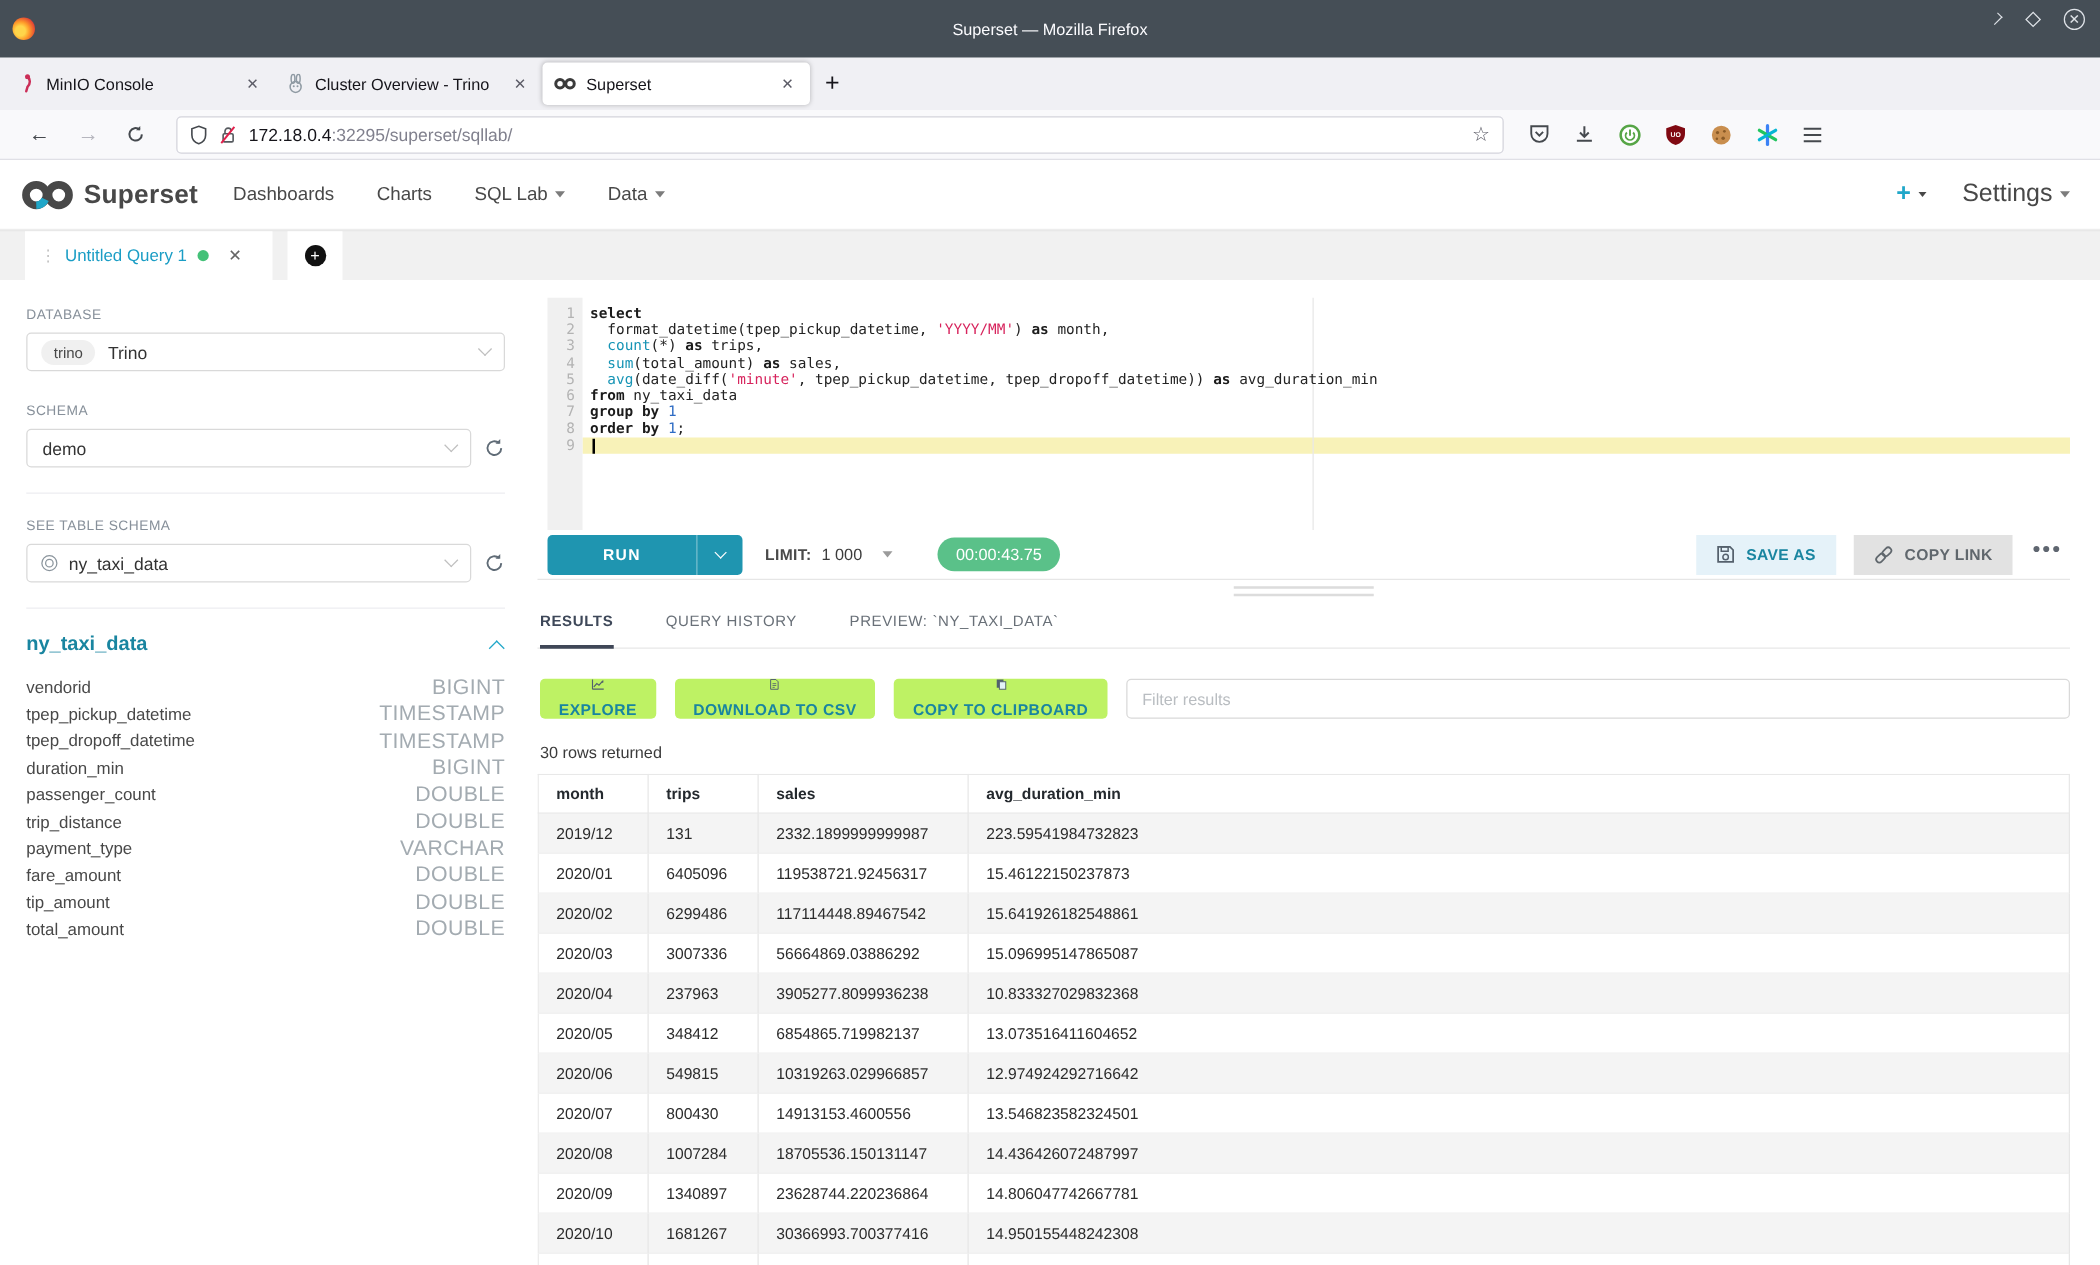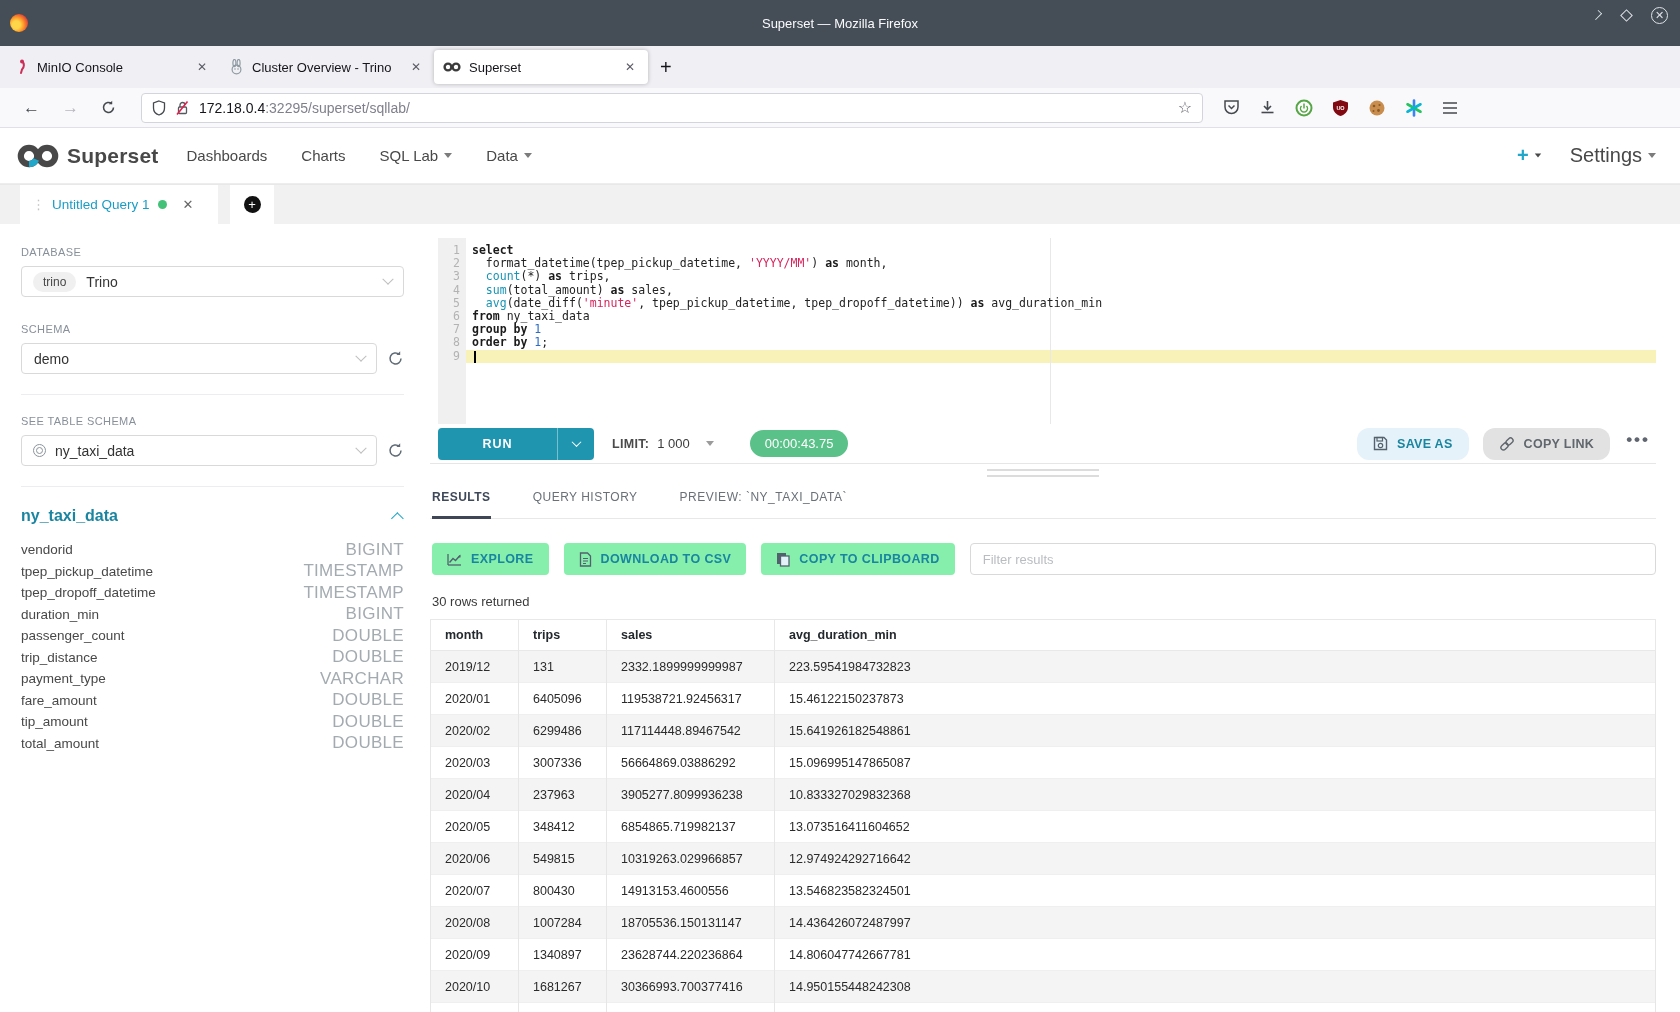"SAVE AS" .btn-light { border-radius: 12px -> 0 }
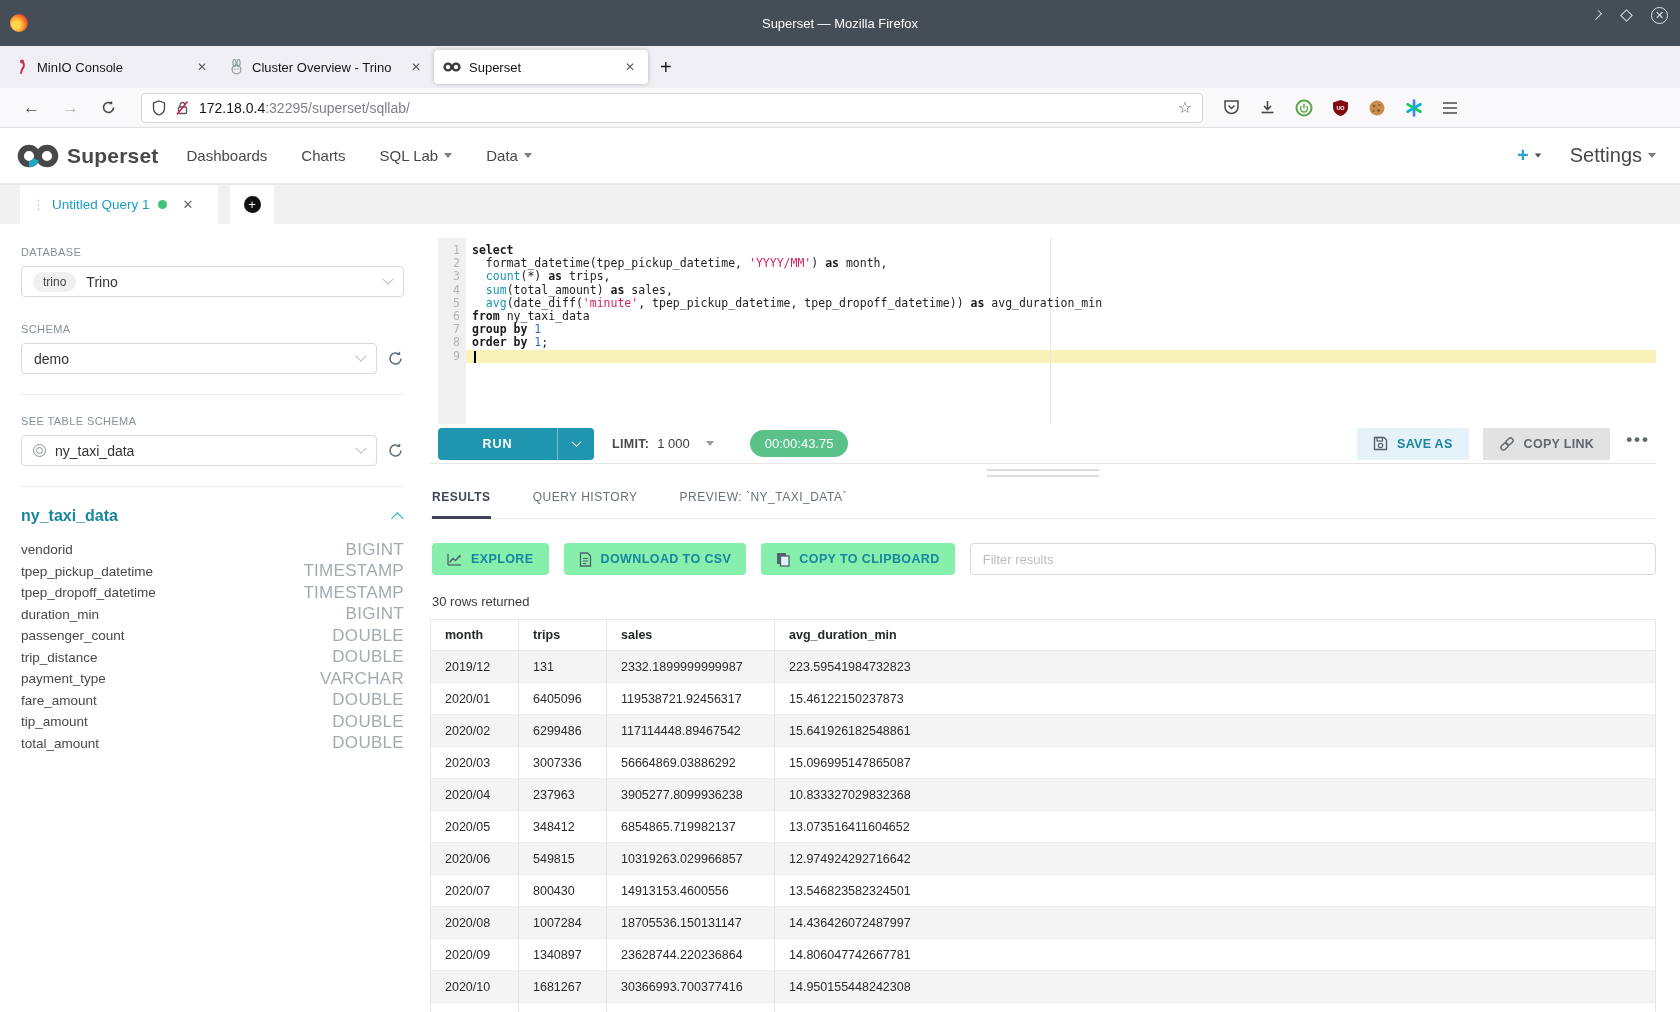"EXPLORE" .btn-action { background: #86efac -> #bef264; flex-direction: none -> column }
